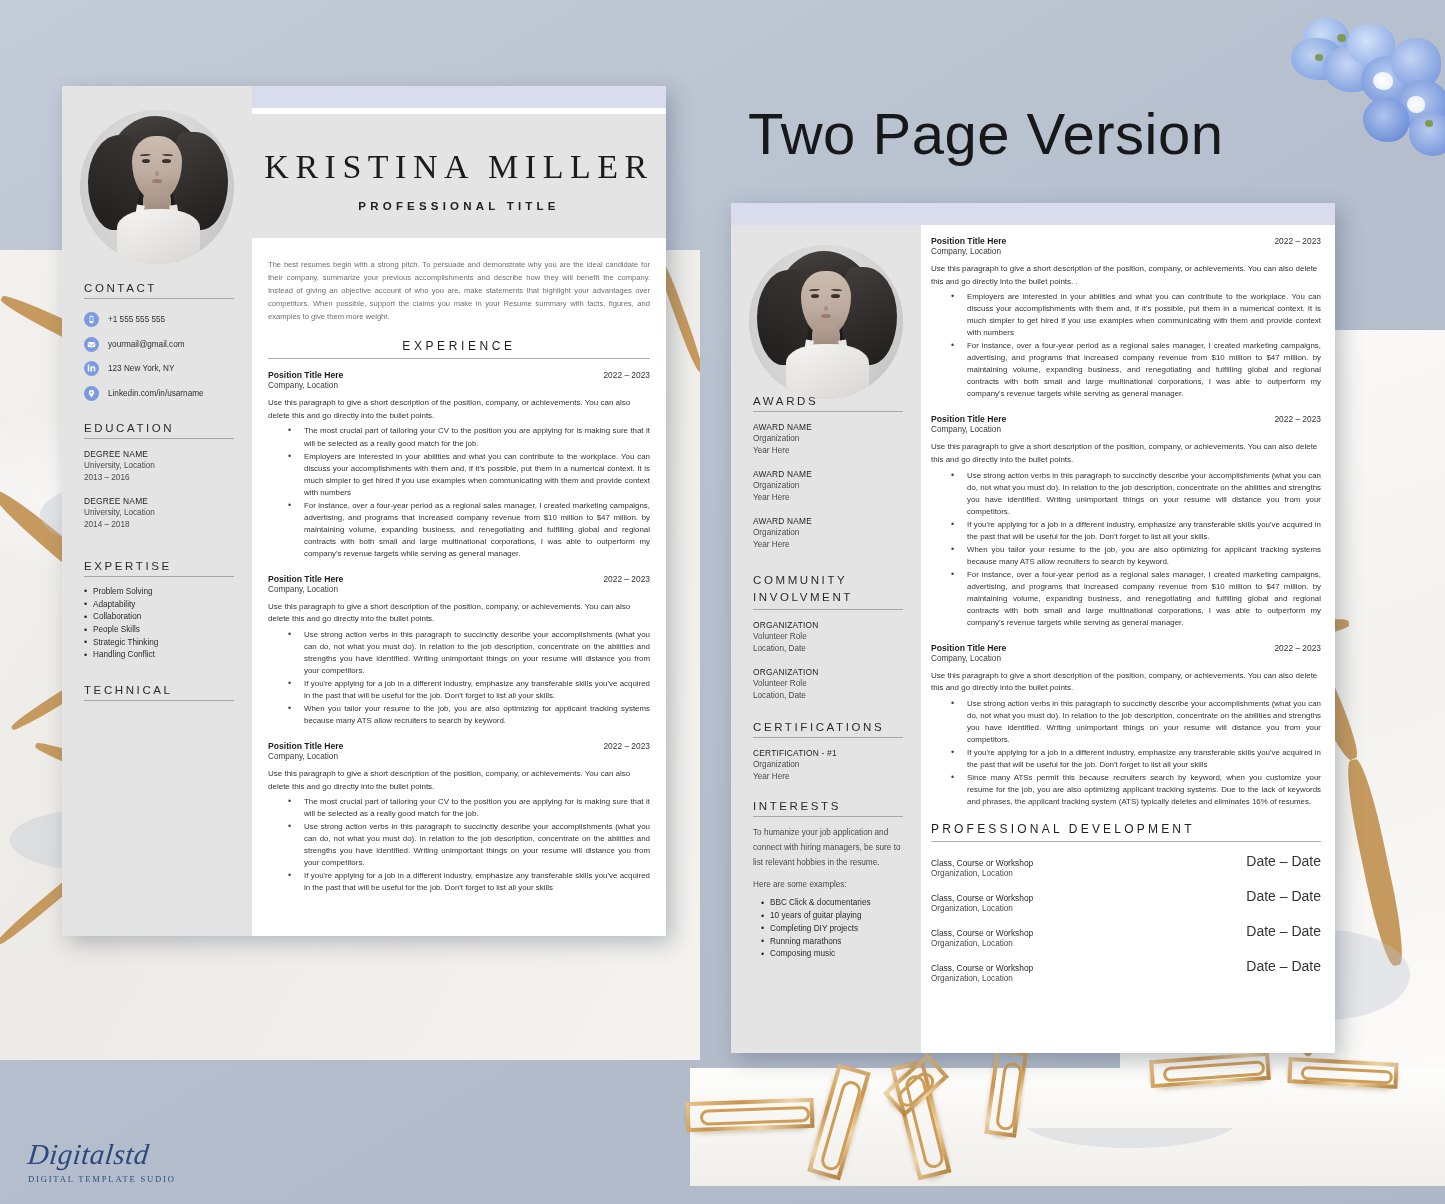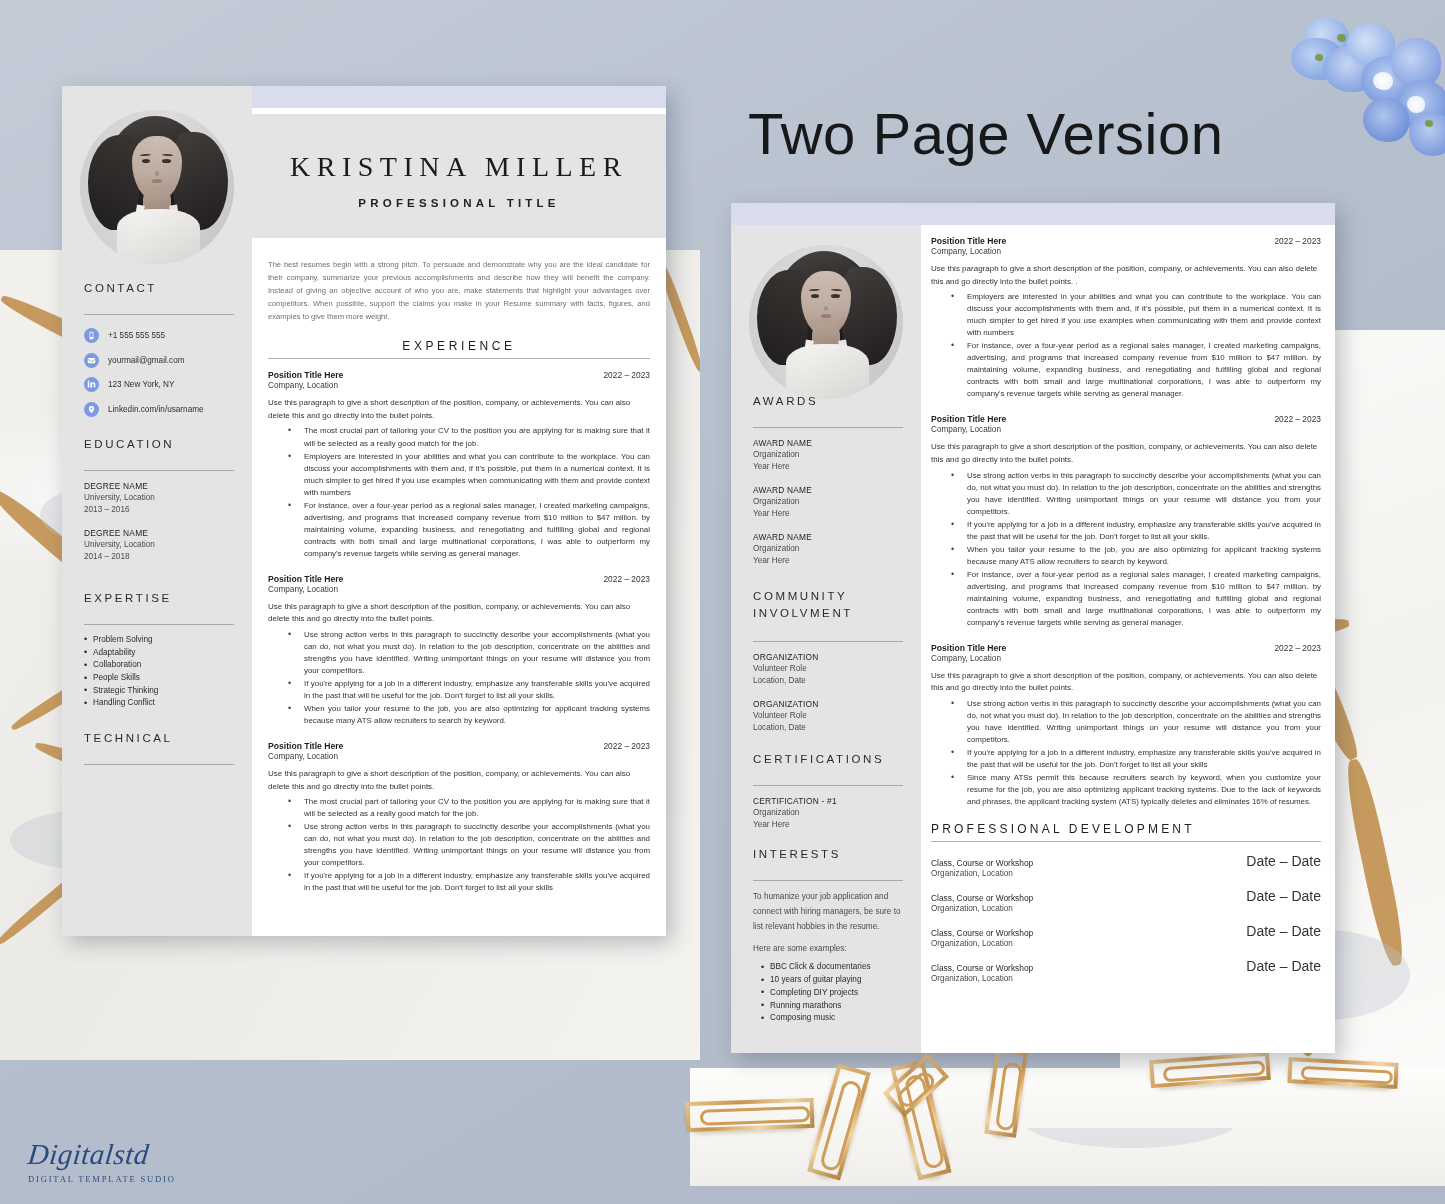"KRISTINA MILLER" .hdr-name { font-size: 28px -> 34px }
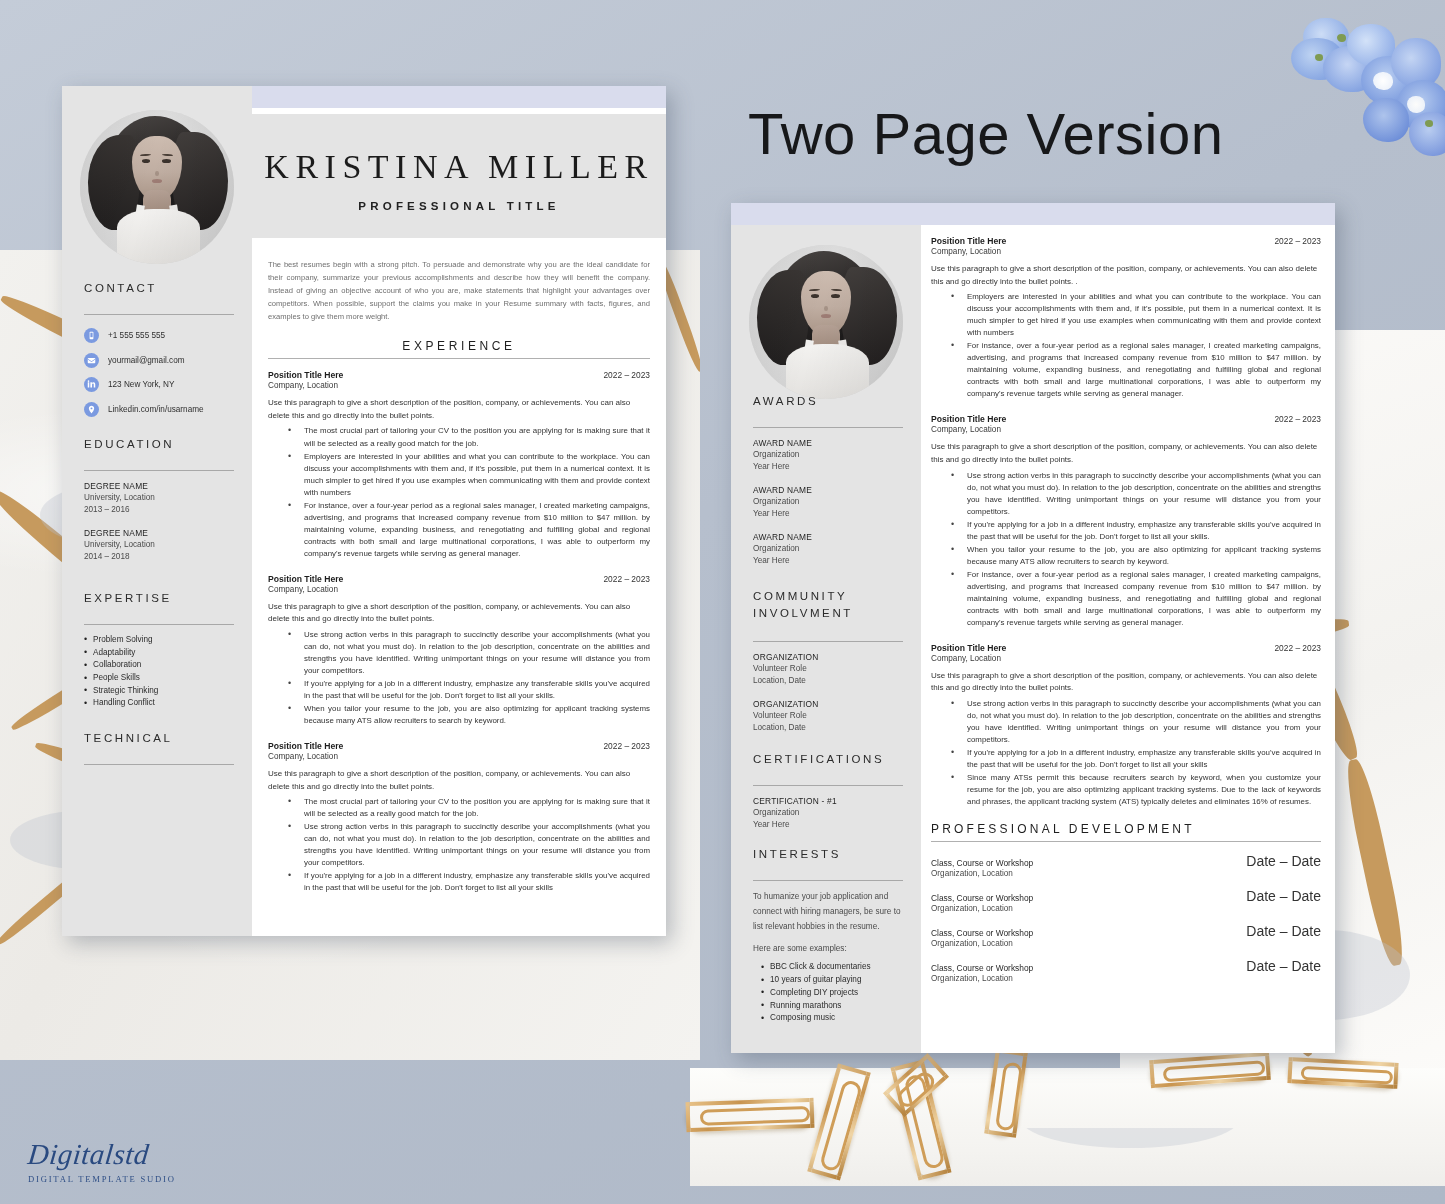"CONTACT" .side-h { padding-bottom: 20px -> 4px }
